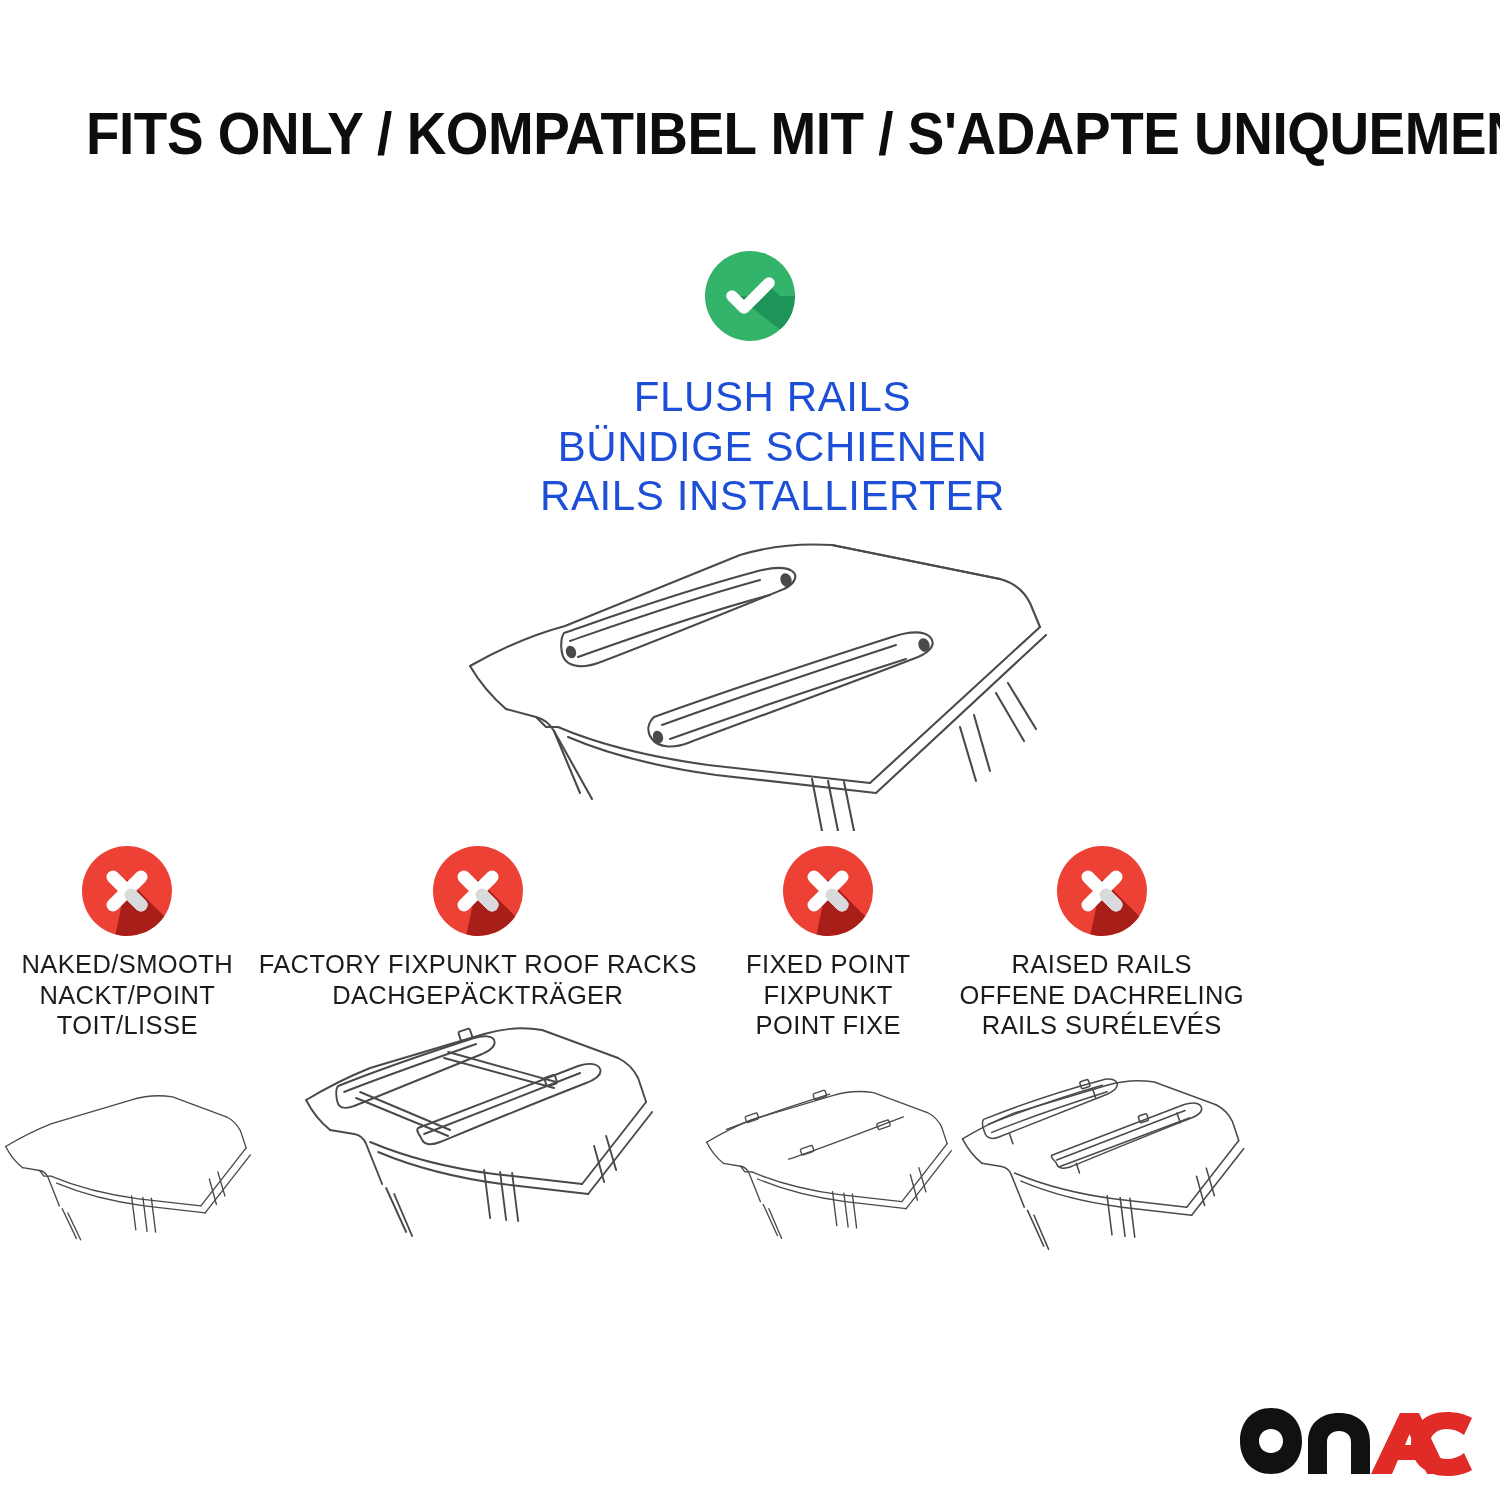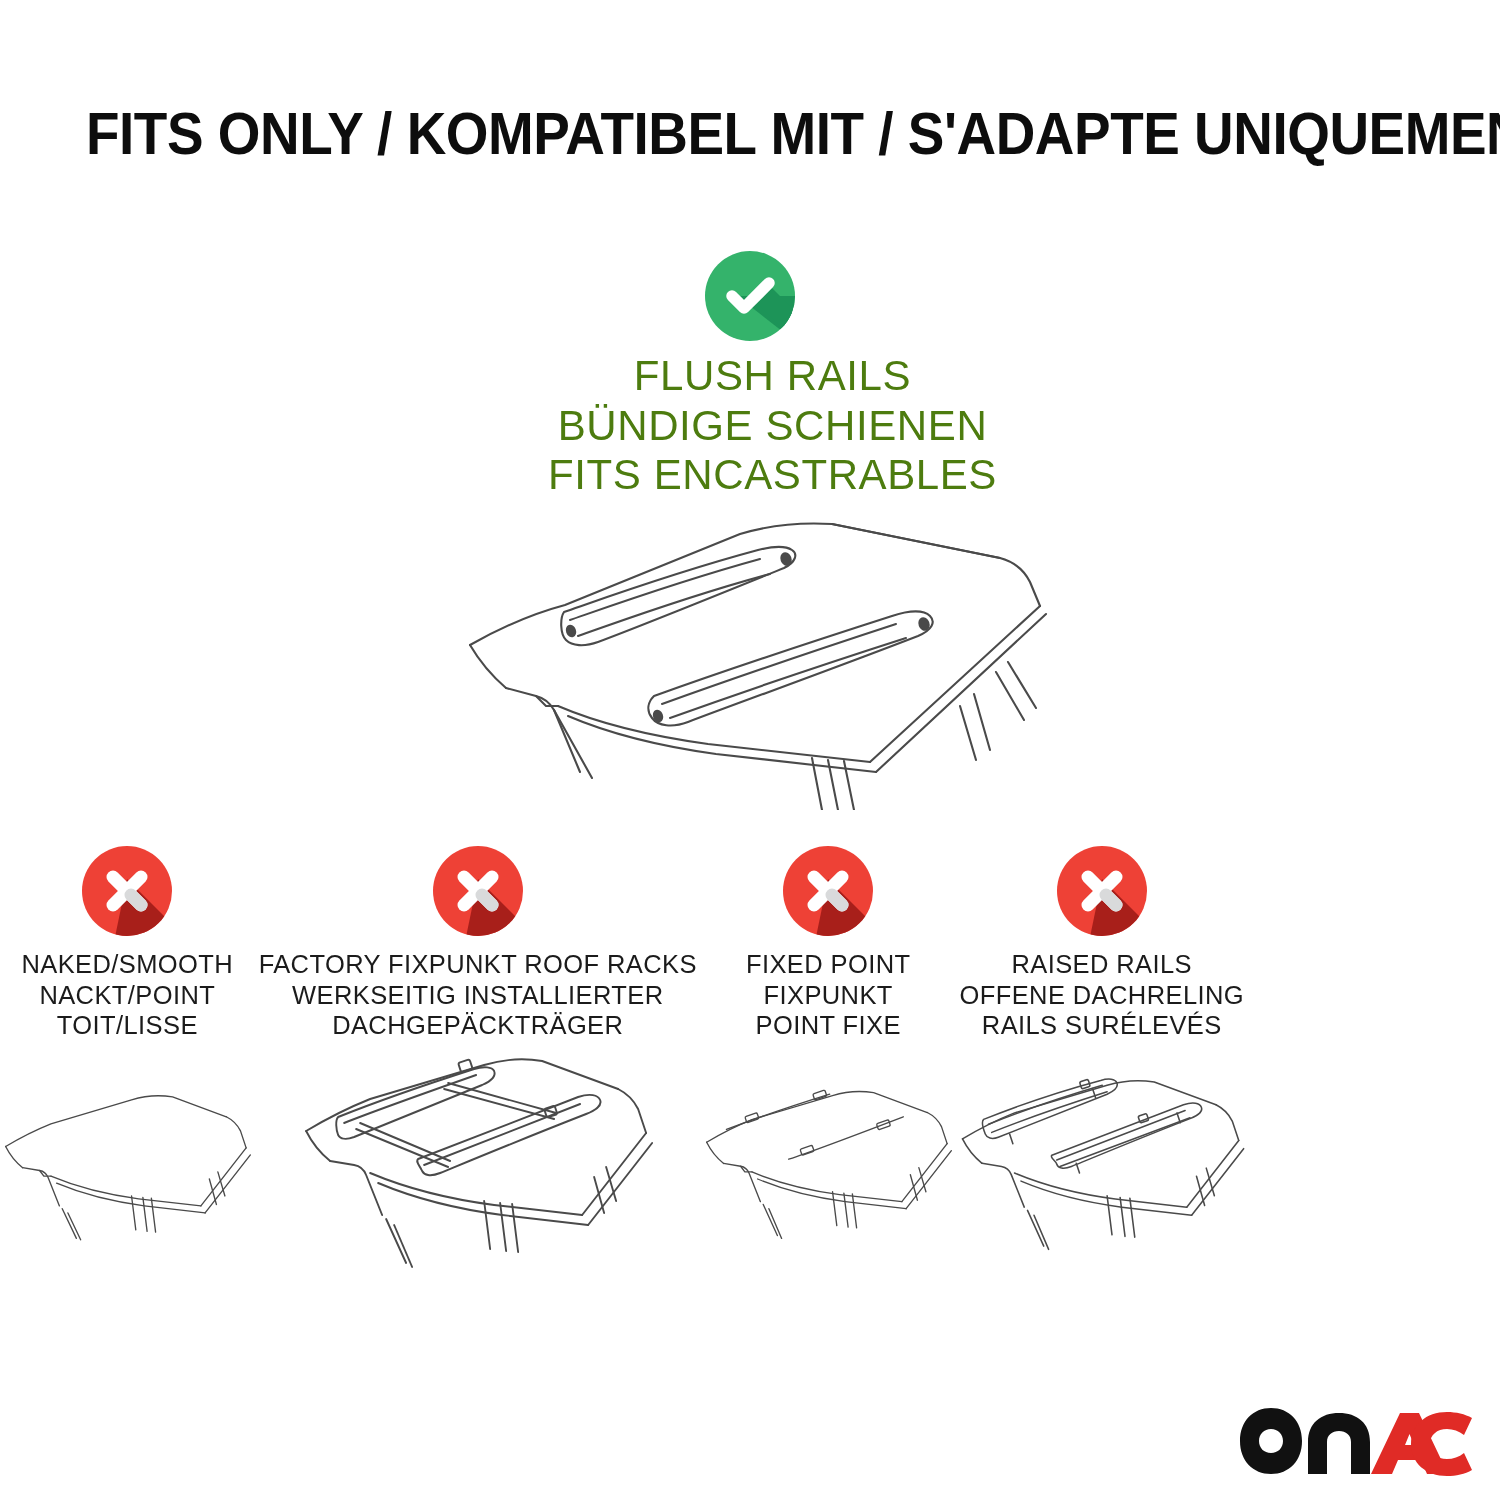"FLUSH RAILS" .main-heading { color: #4d7c0f -> #1d4ed8; margin-top: 9px -> 30px }
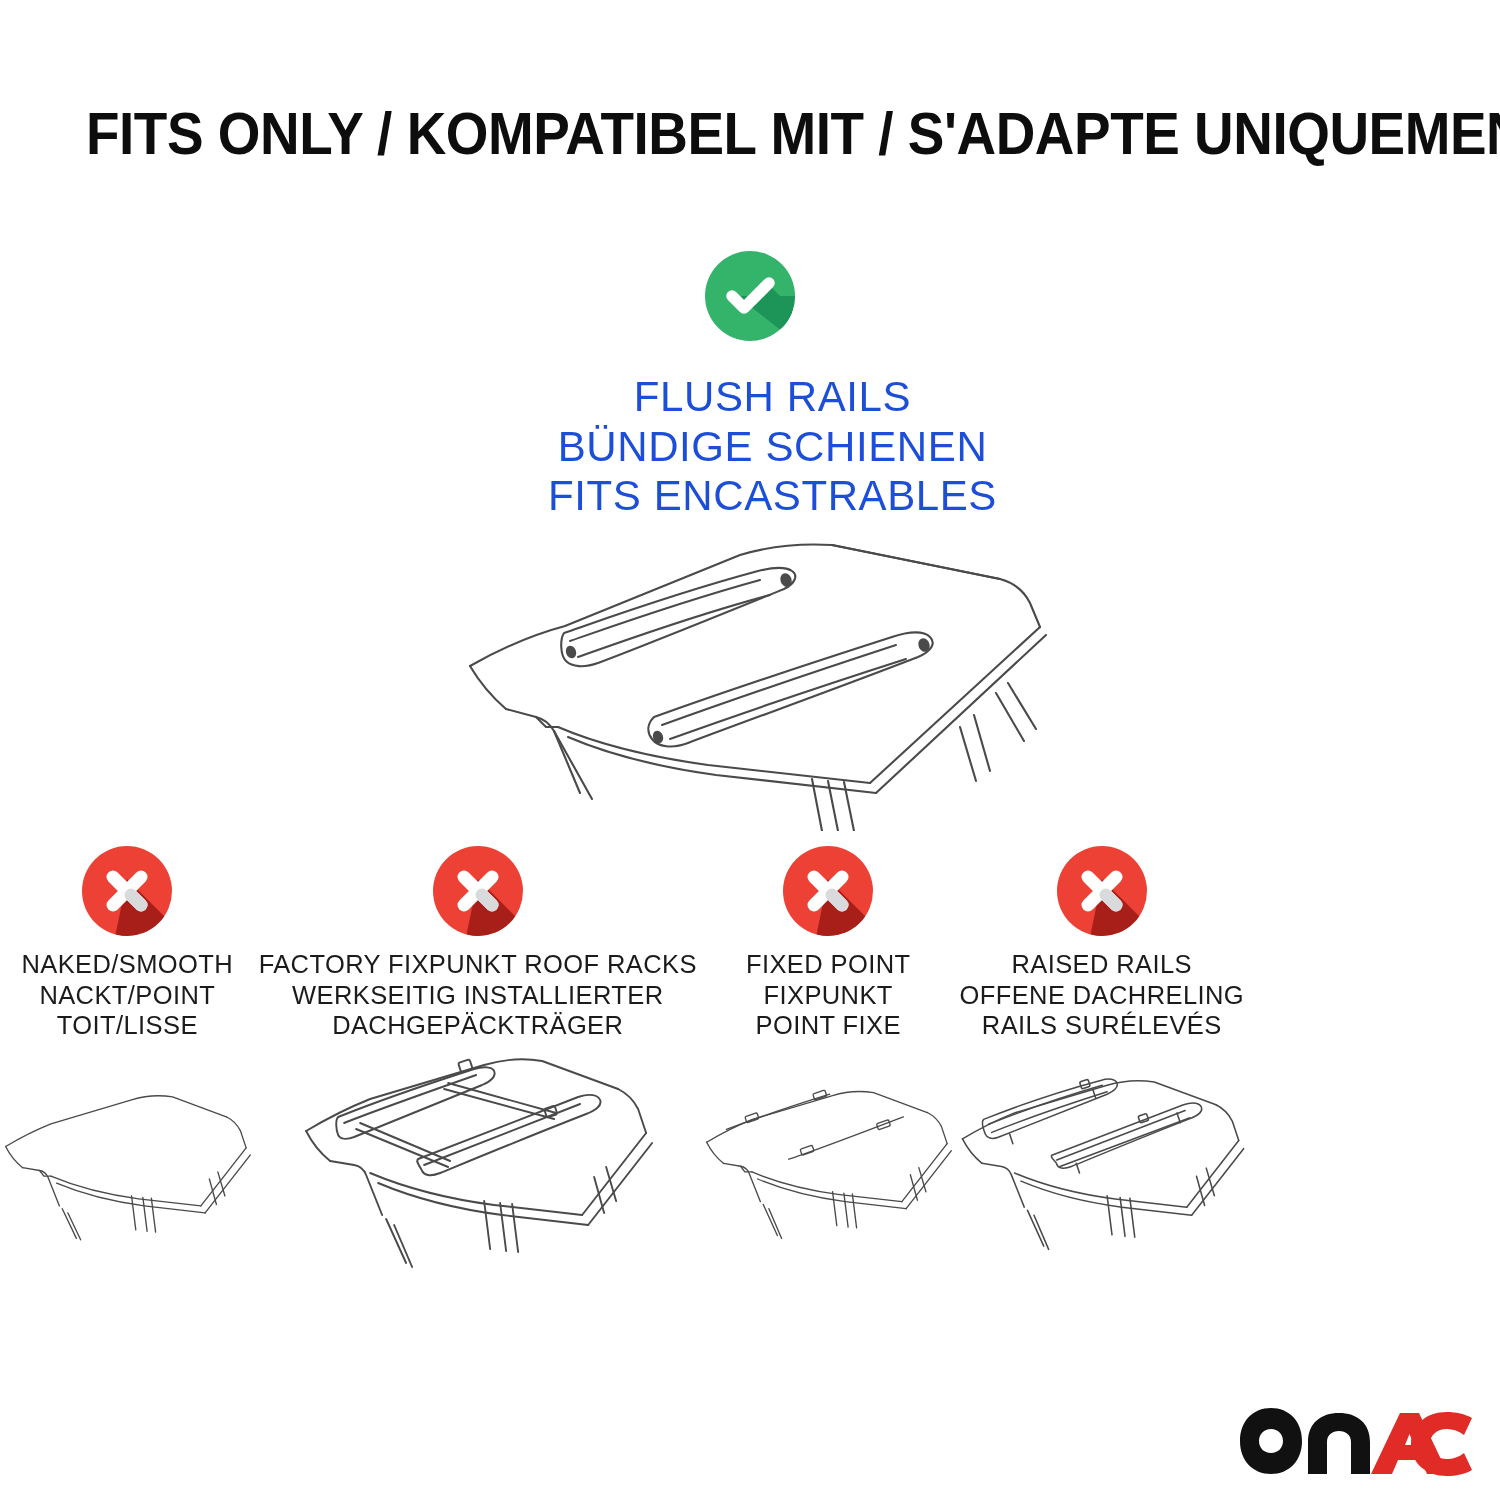"FITS ENCASTRABLES" div { text: FITS ENCASTRABLES -> RAILS INSTALLIERTER }
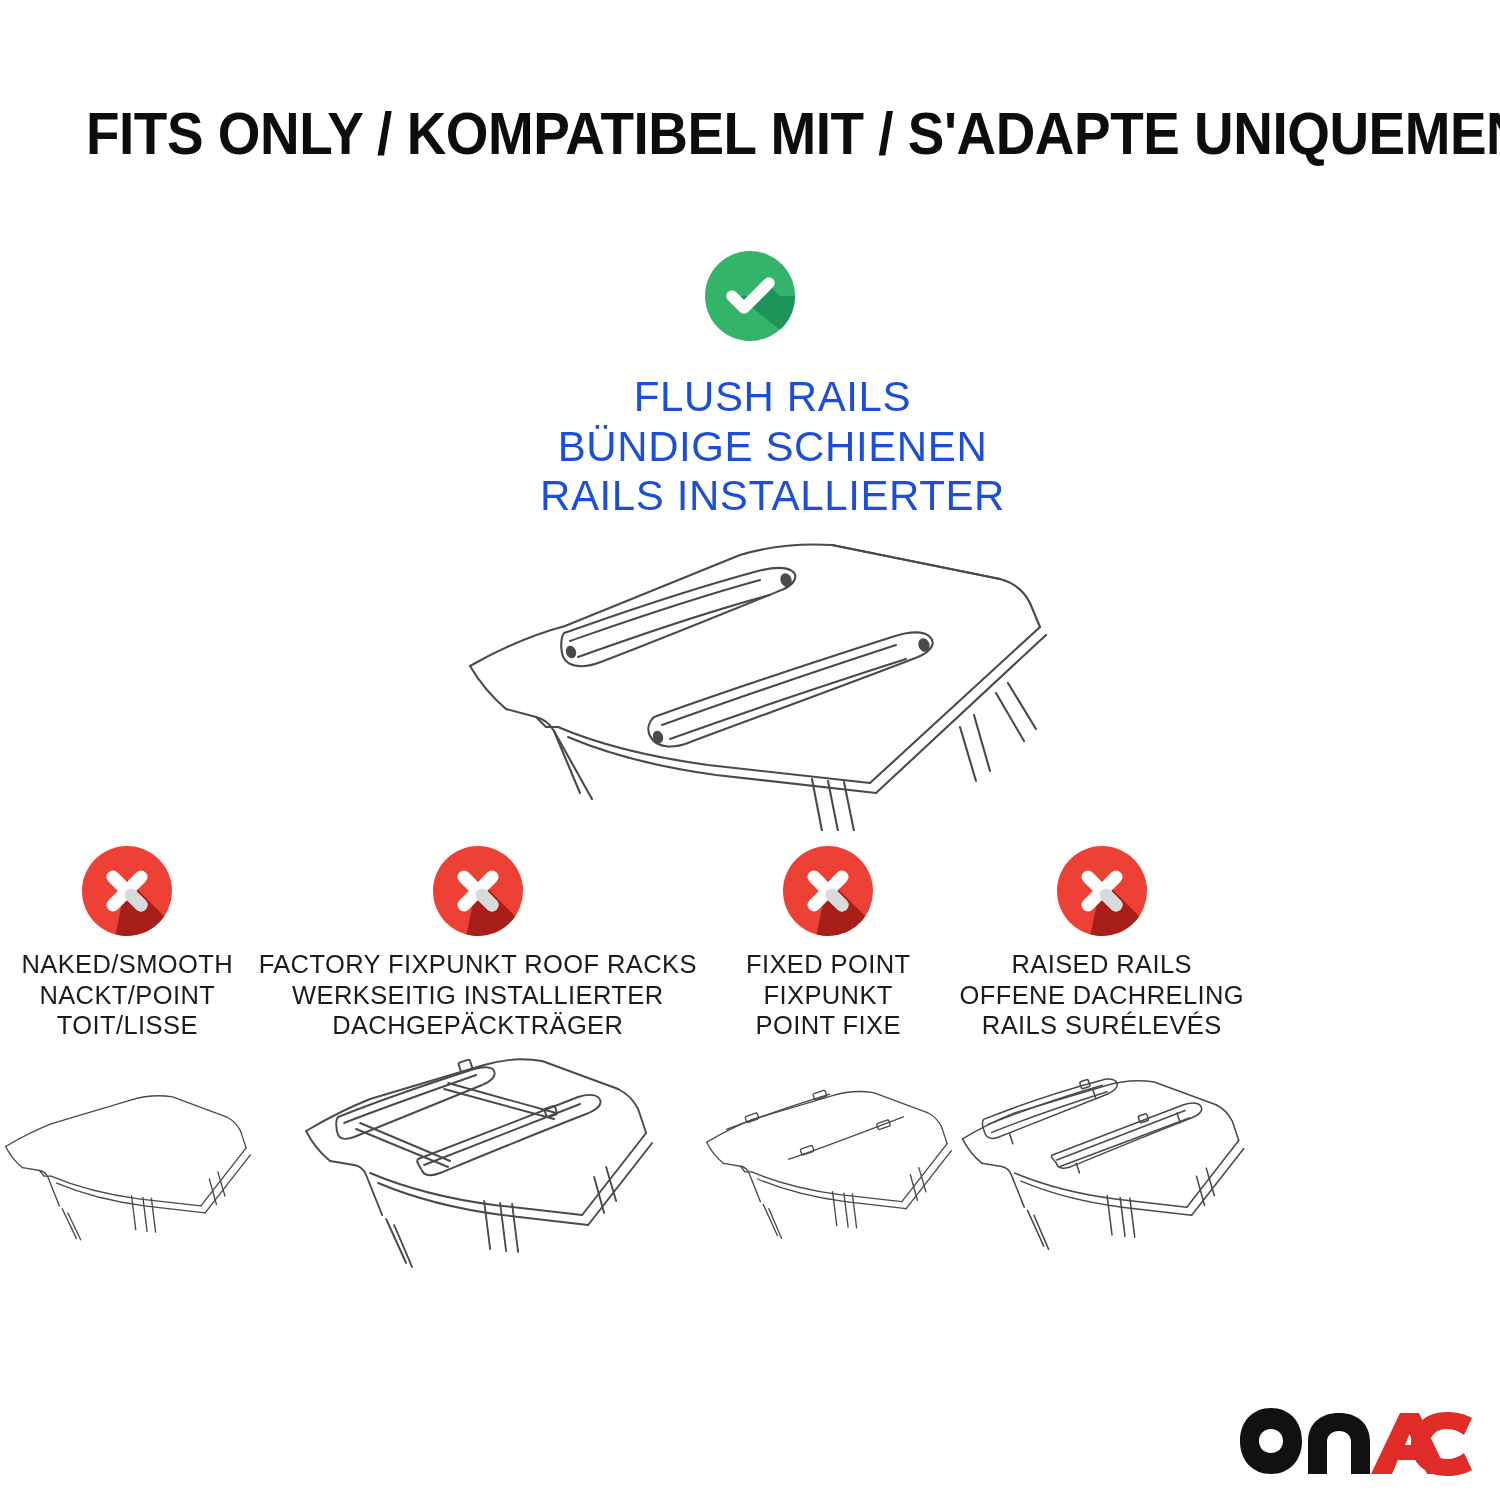"WERKSEITIG INSTALLIERTER" div { html: <div>WERKSEITIG INSTALLIERTER</div> -> none }
